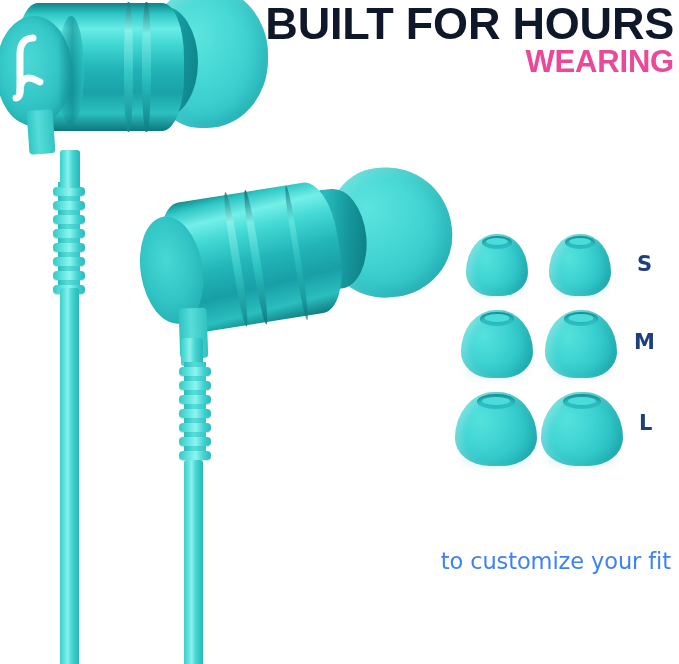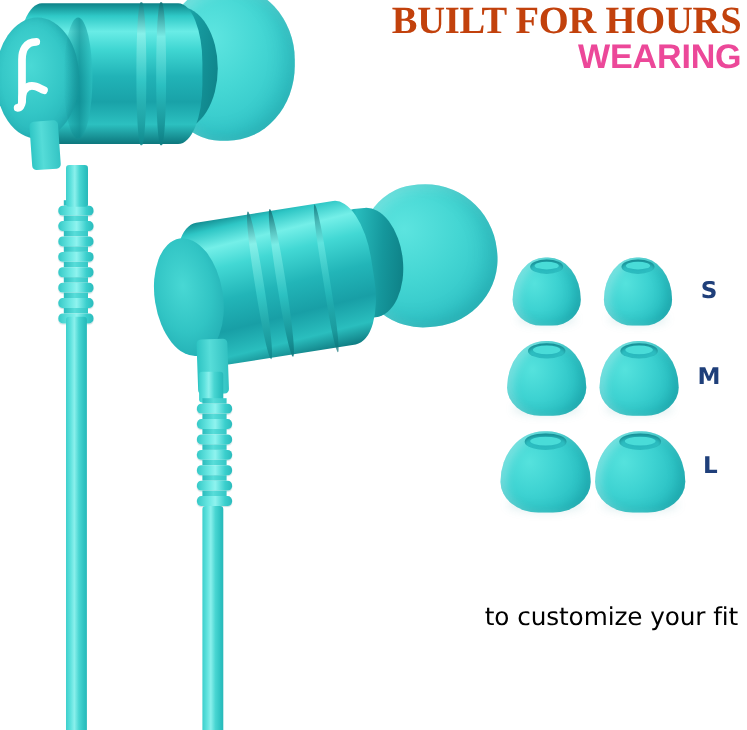"BUILT FOR HOURS" .headline .l1 { color: #c2410c -> #0f172a; font-family: Liberation Serif, serif -> none; font-size: 35px -> 45px }
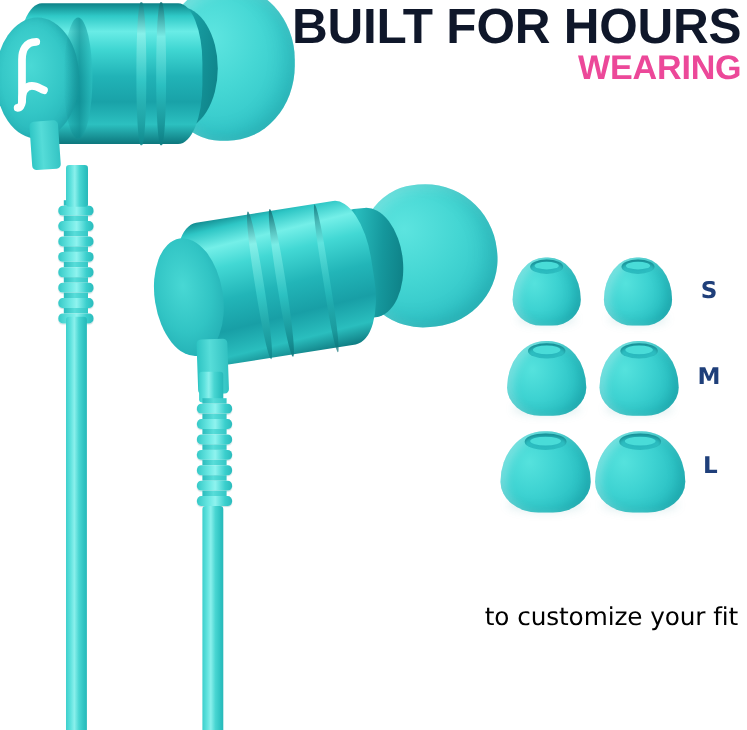"to customize your fit" .caption .c2 { color: #000000 -> #3b82f6 }
